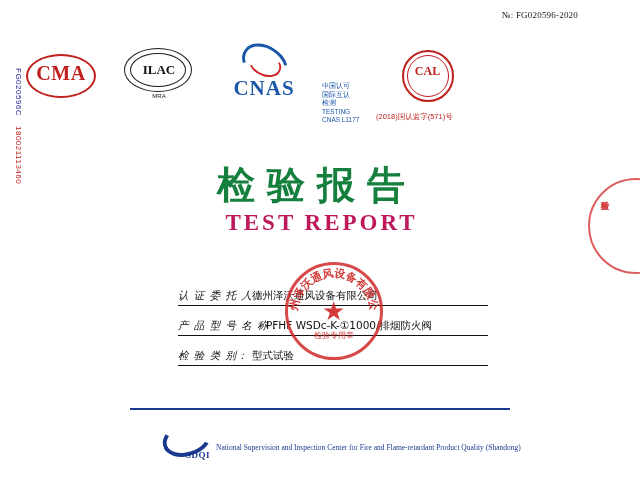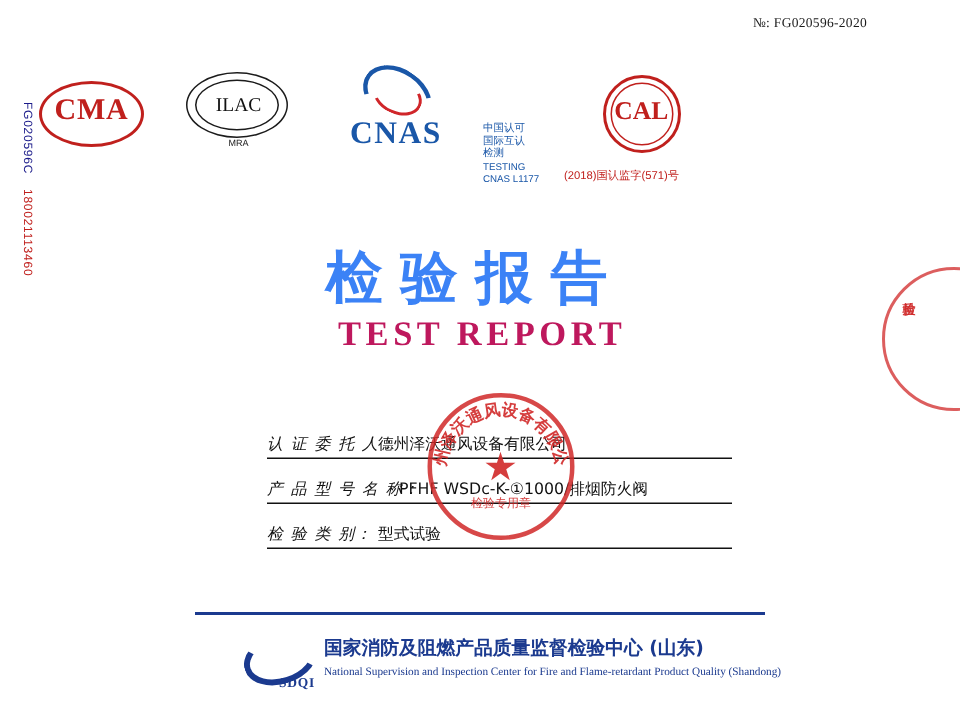"ILAC" .ilac .lbl { font-weight: normal -> bold }
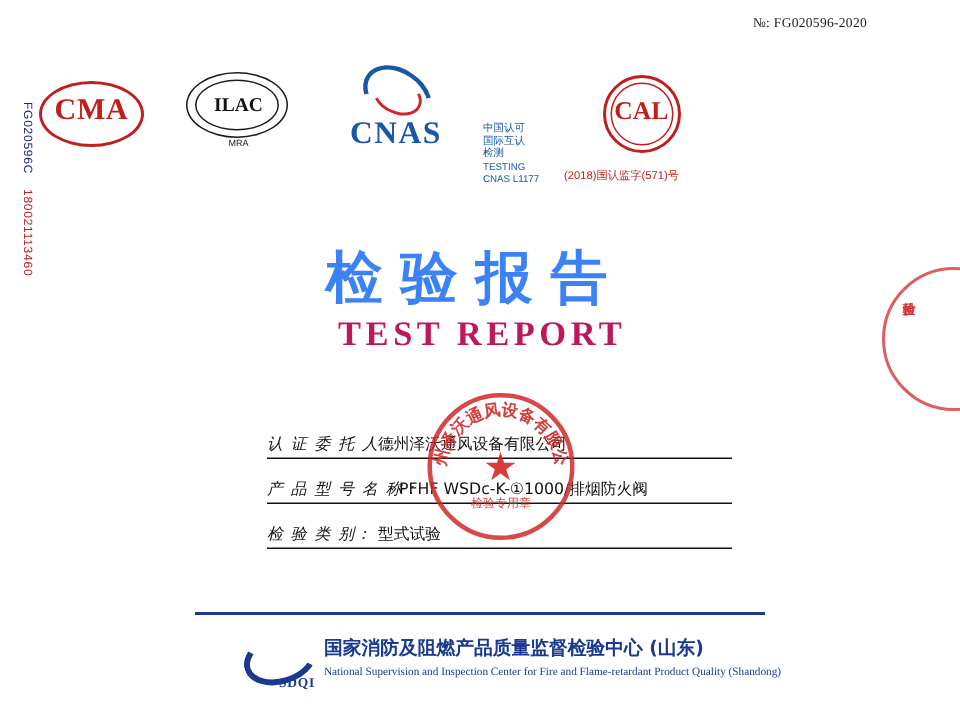"CAL" .cal .letters { font-size: 17px -> 12px }
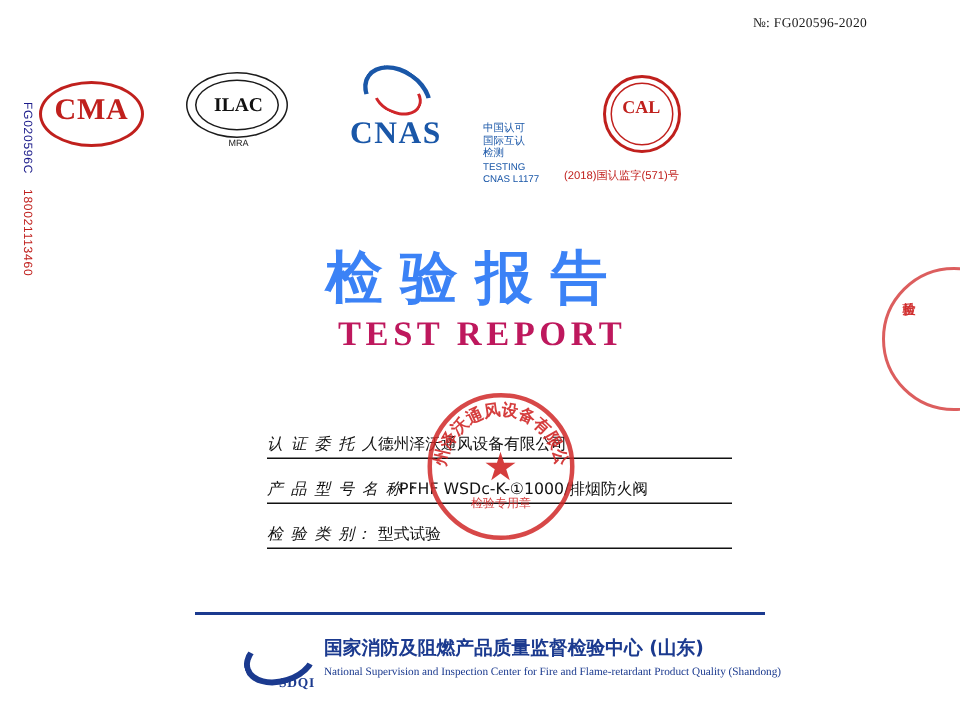"检验报告" .title-cn { color: #3b82f6 -> #15803d }
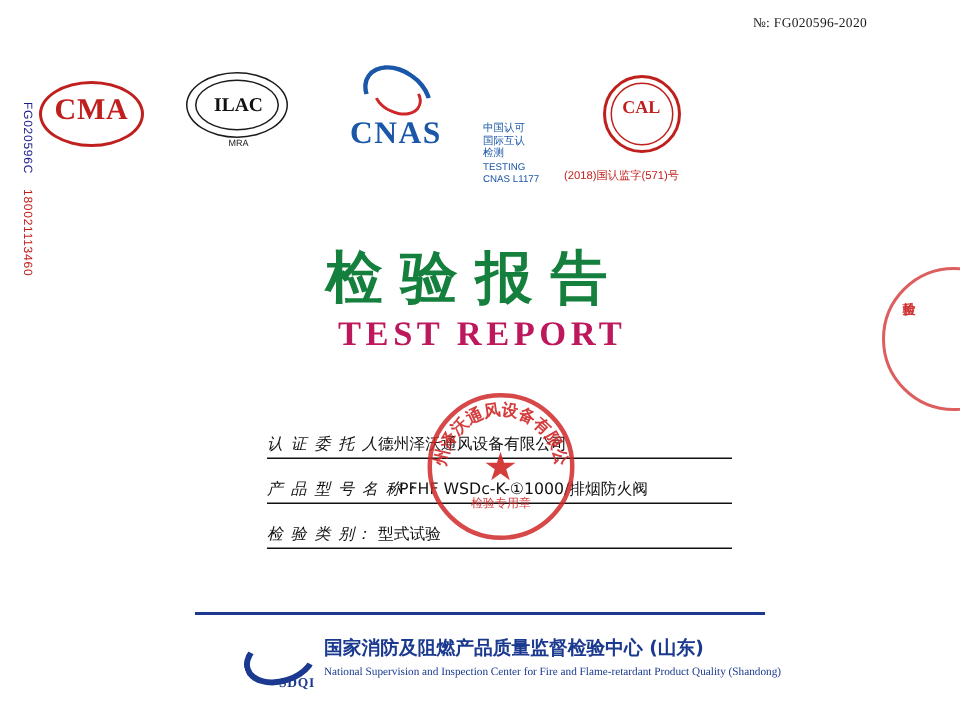"国家消防及阻燃产品质量监督检验中心 (山东)" div.footer-cn { html: <div>国家消防及阻燃产品质量监督检验中心 (山东)</div> -> none }
